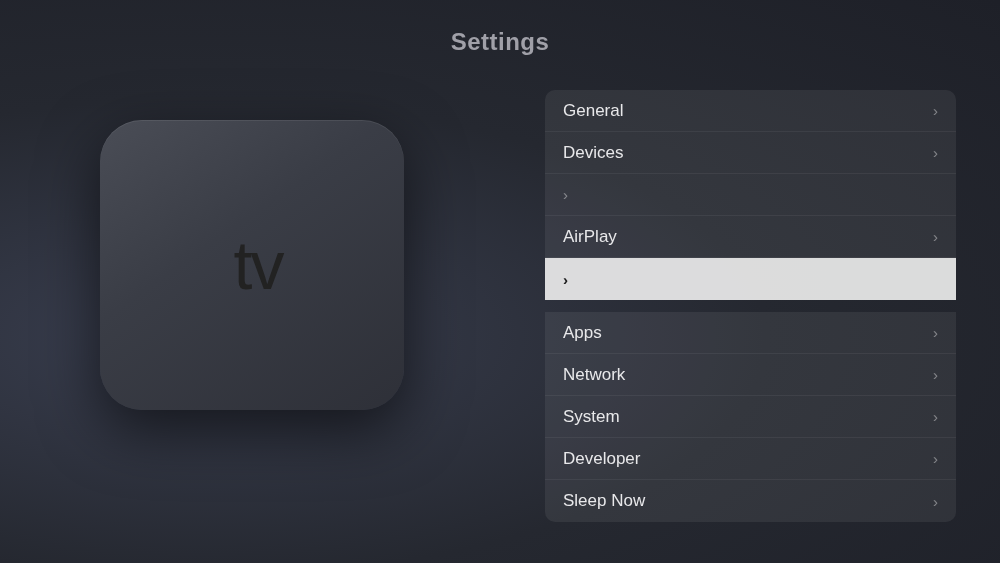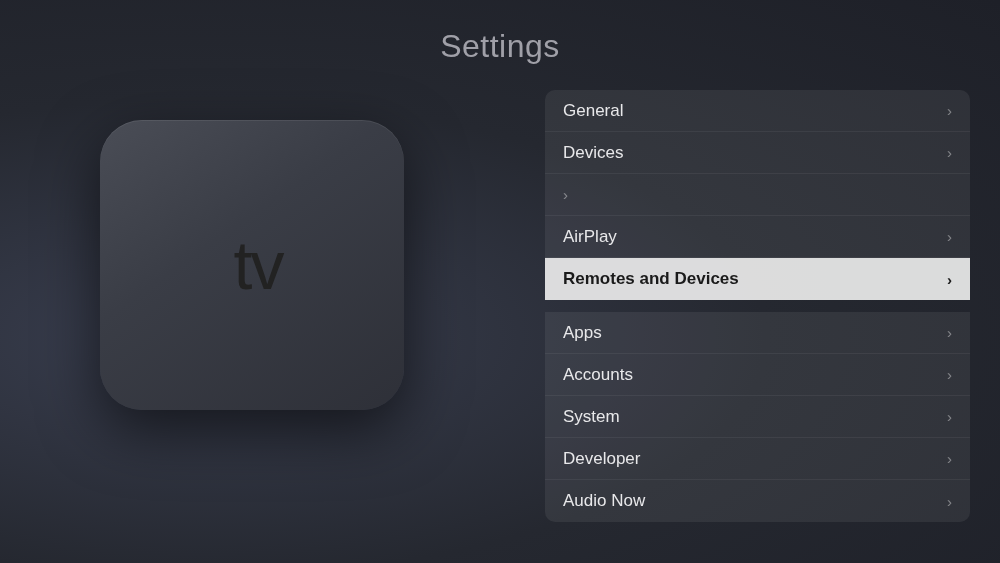"Settings" .page-title { font-size: 32px -> 24px; font-weight: 400 -> 700 }
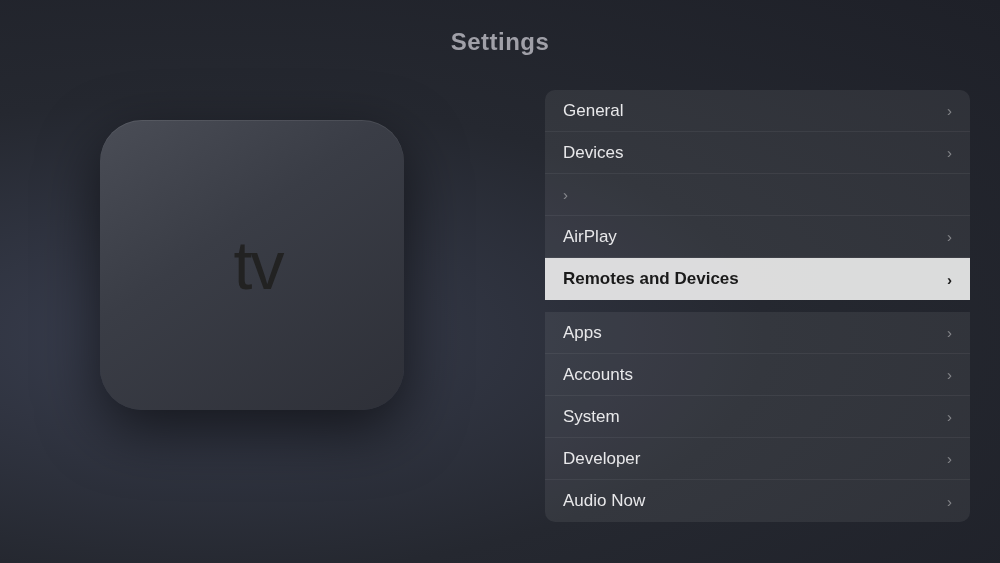"General" .settings-list { right: 30px -> 44px }
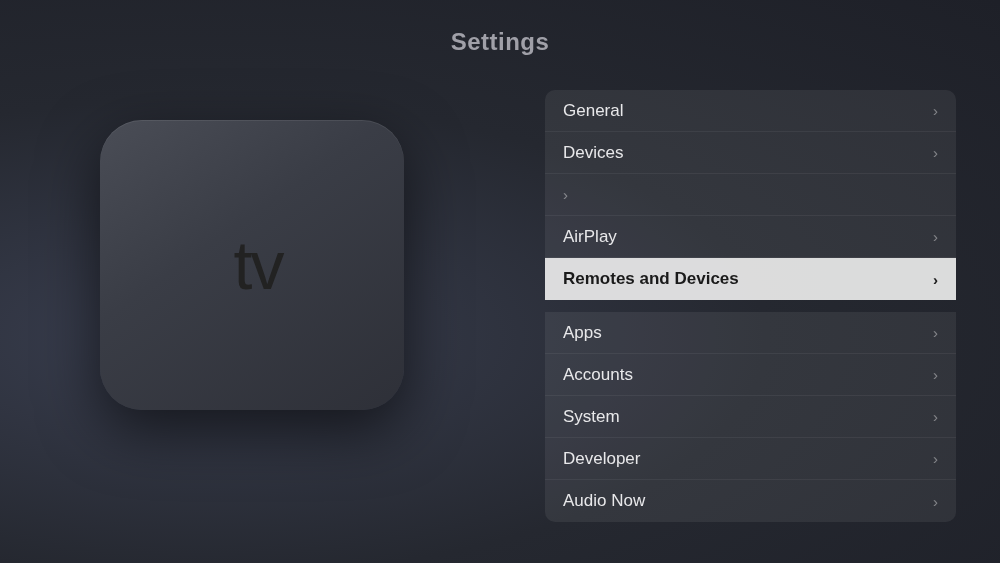"Remotes and Devices" span.item-label { html: <span>Remotes and Devices</span> -> none }
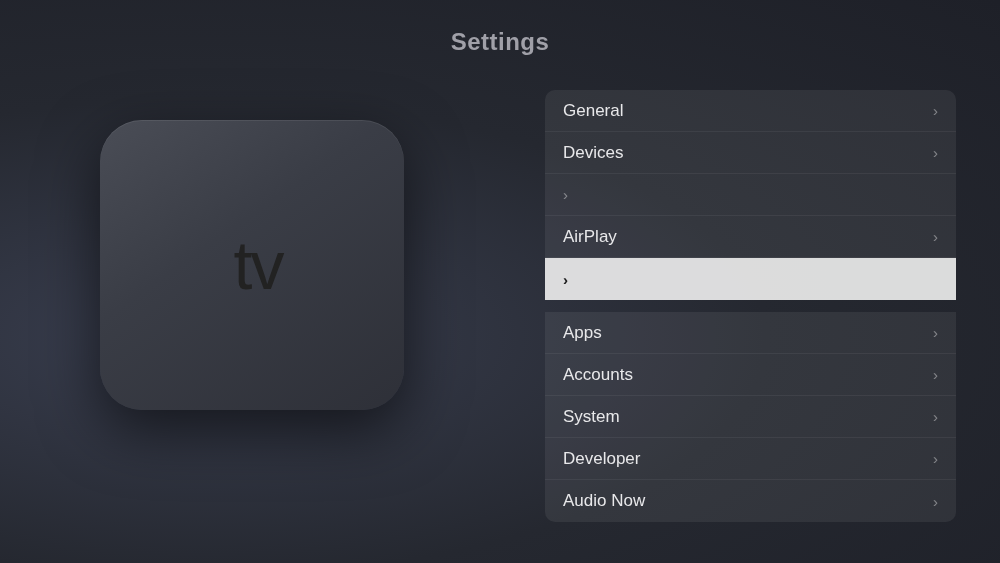"Accounts" span.item-label { text: Accounts -> Network }
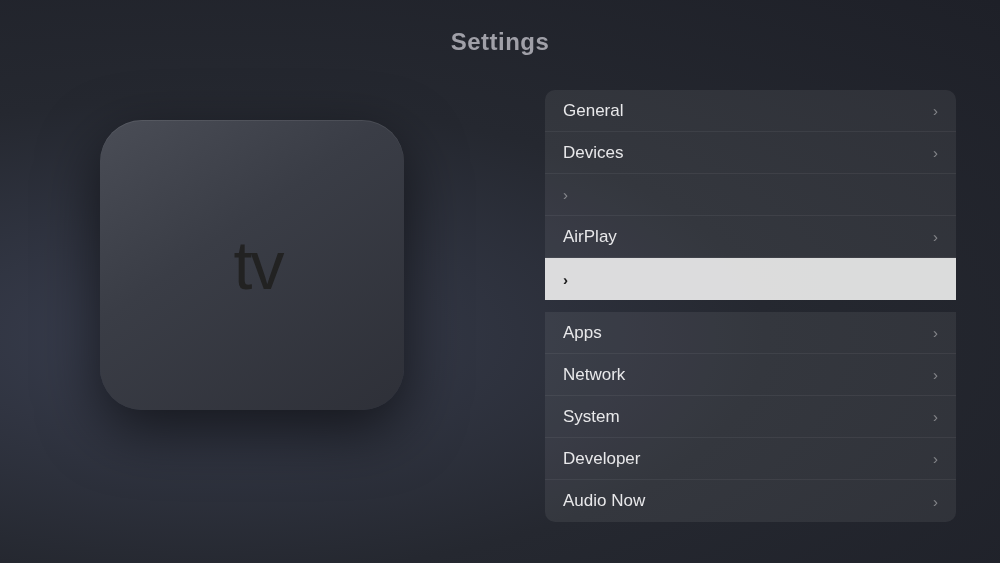"Audio Now" span.item-label { text: Audio -> Sleep }
